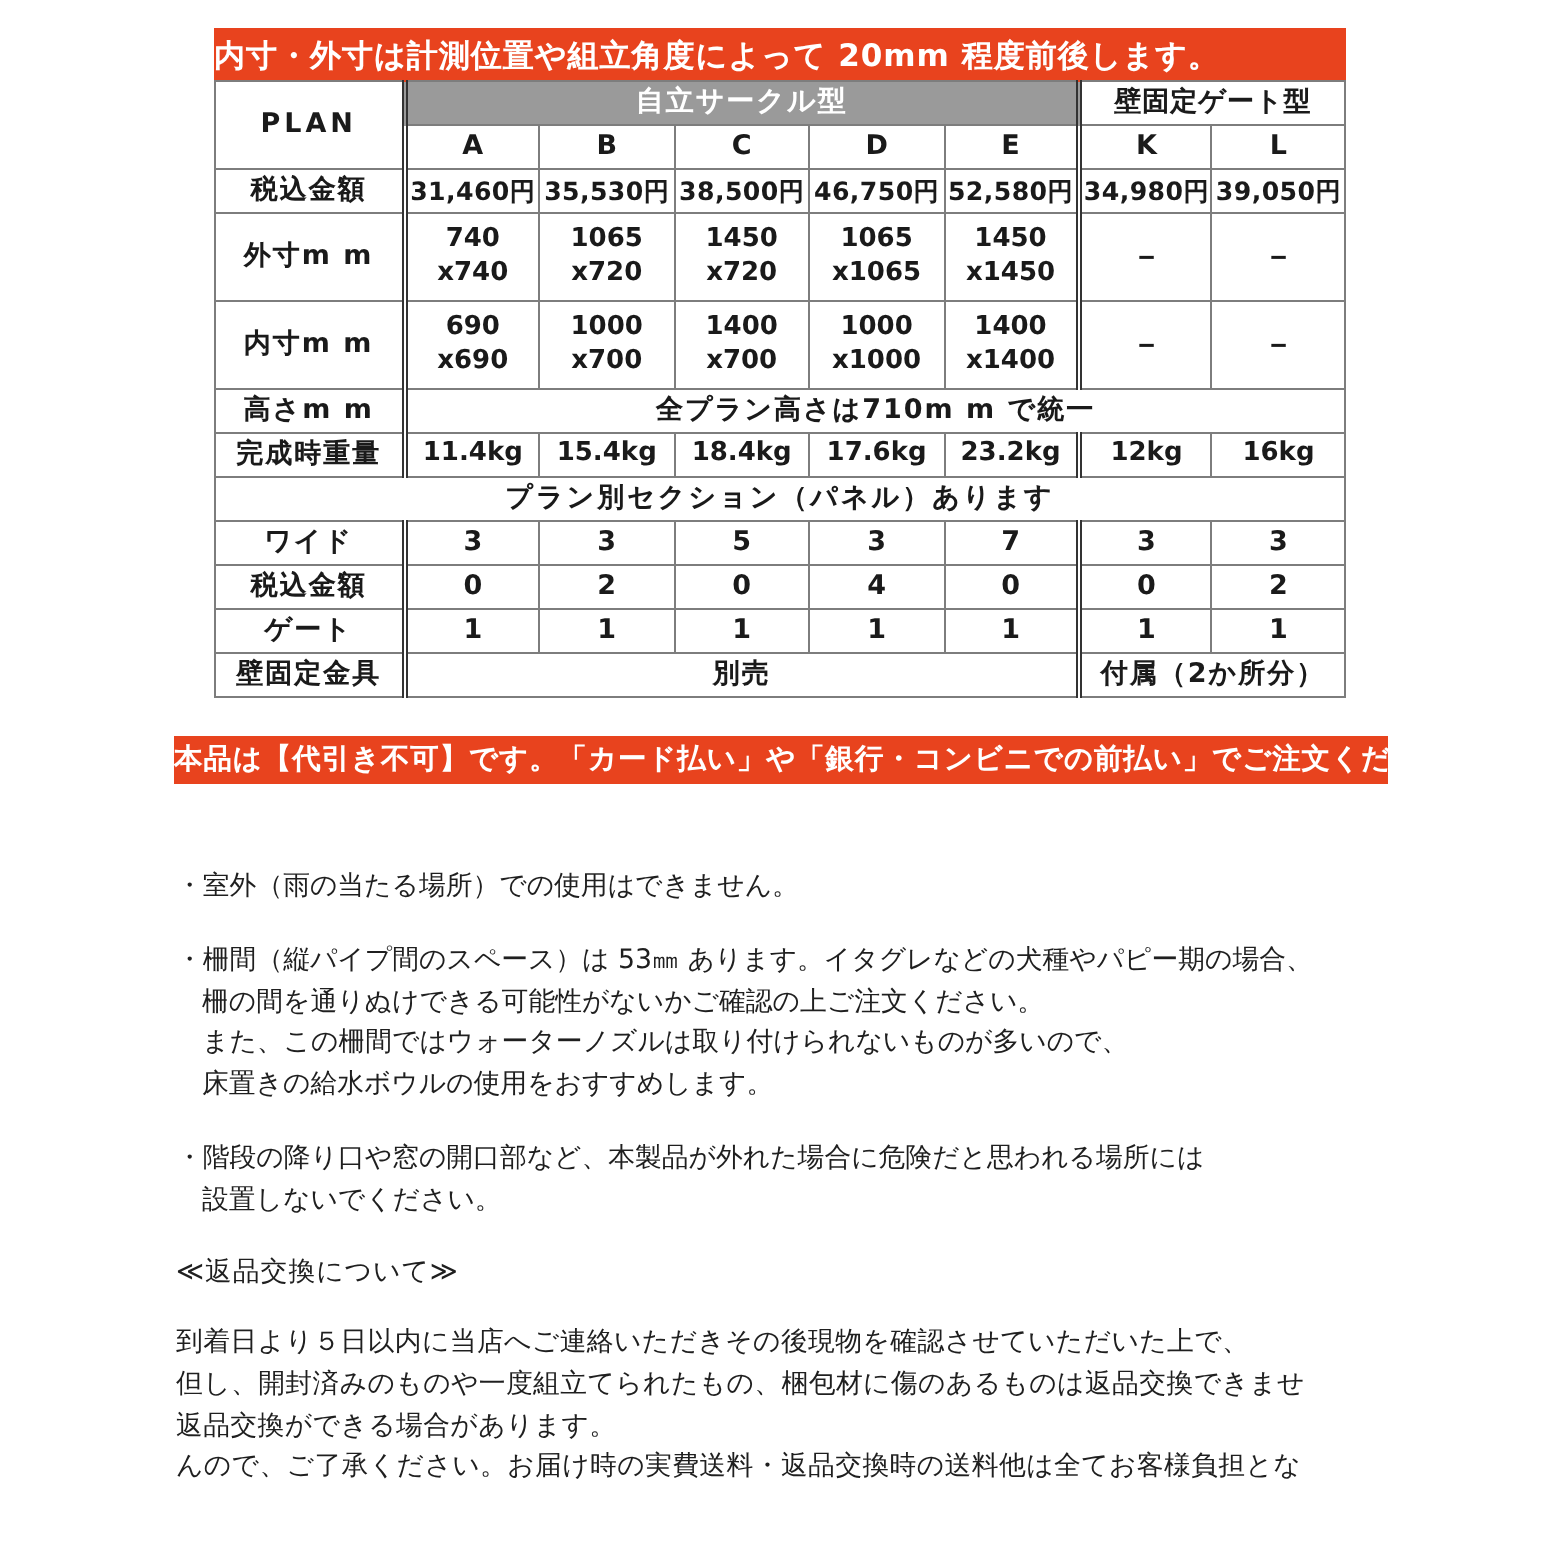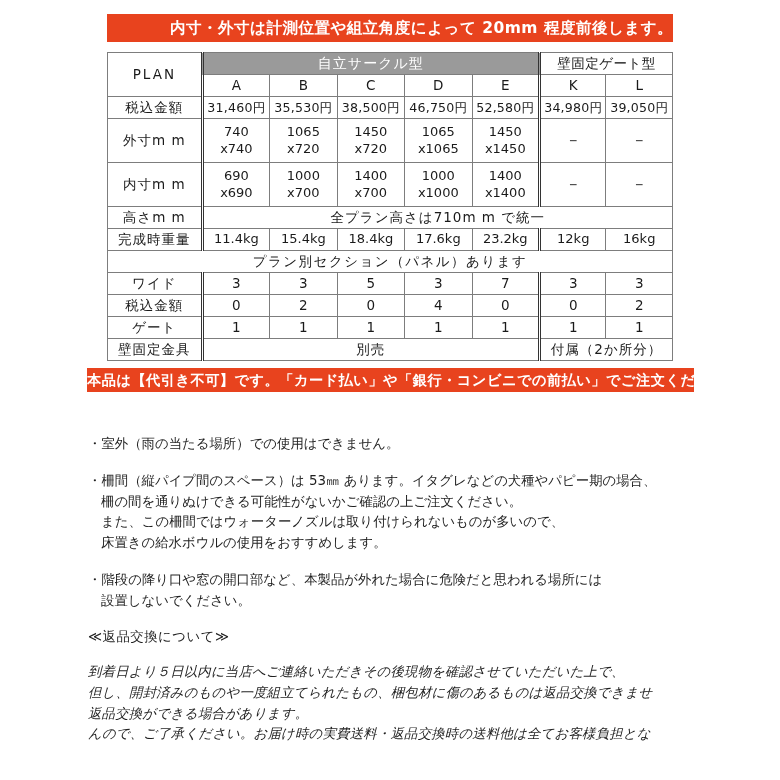"内寸・外寸は計測位置や組立角度によって 20mm 程度前後します。" .banner { text-align: right -> left }
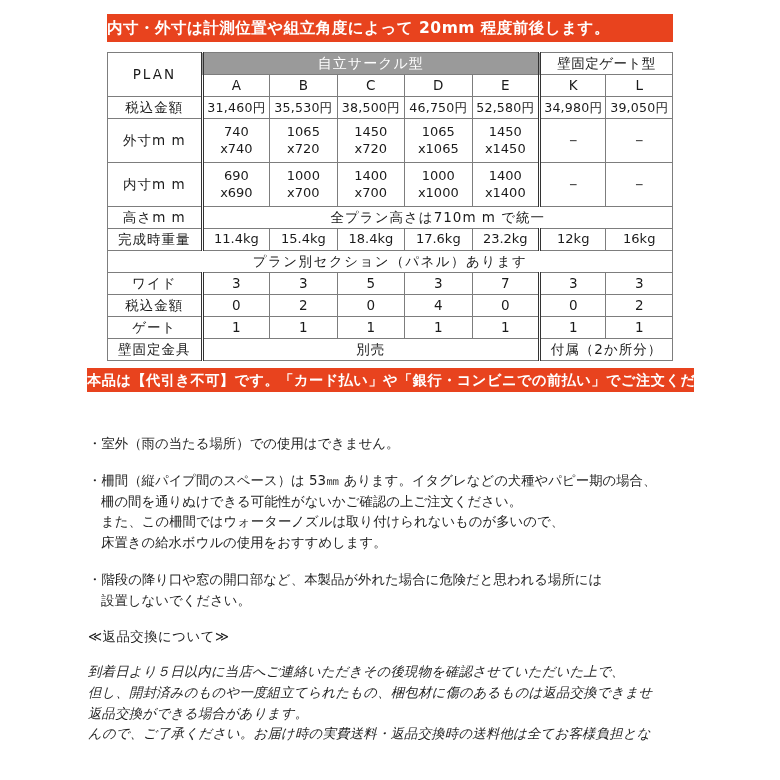"PLAN" #spec-table-wrap { font-weight: none -> bold; top: 52px -> 40px }
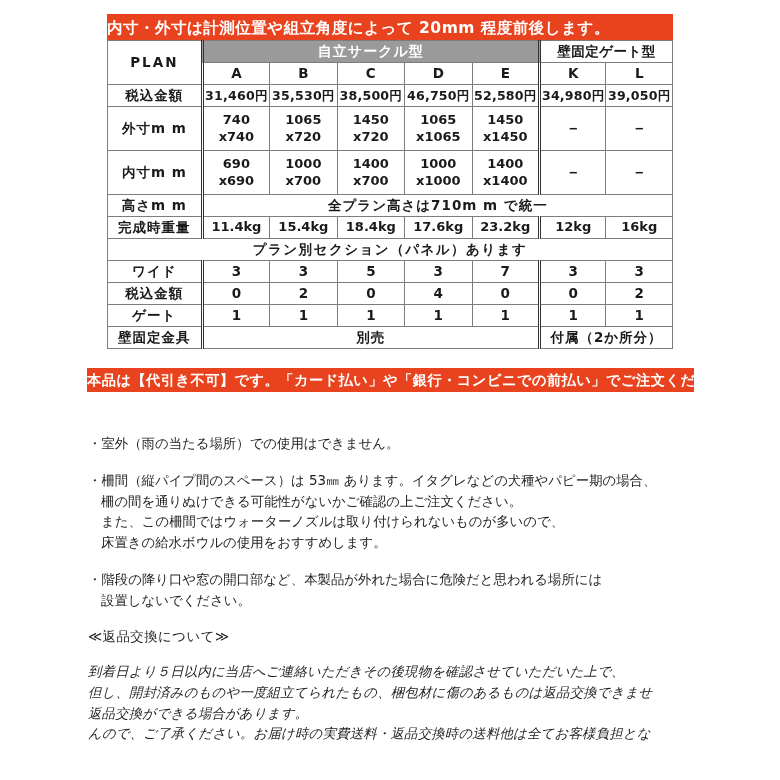"到着日より５日以内に当店へご連絡いただきその後現物を確認させていただいた上で、" .para .ln { font-style: italic -> none }
